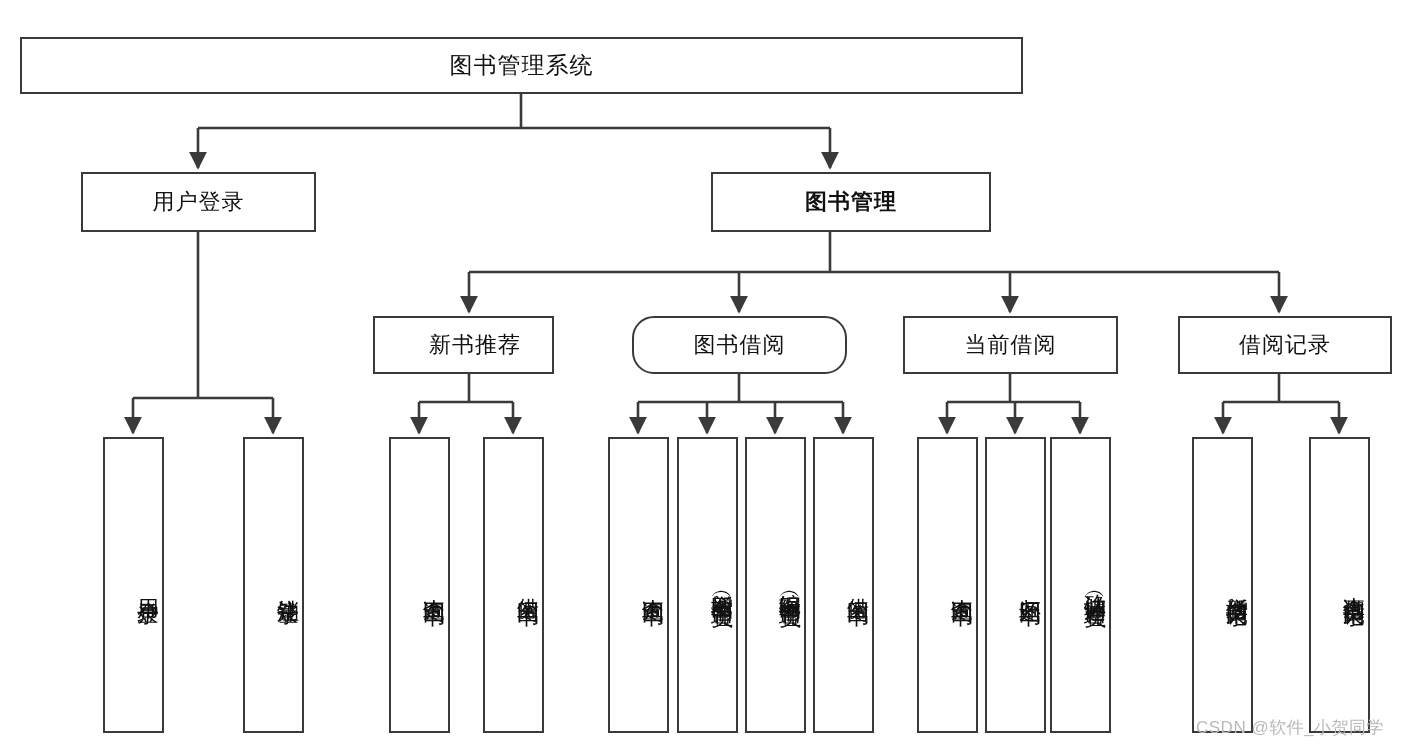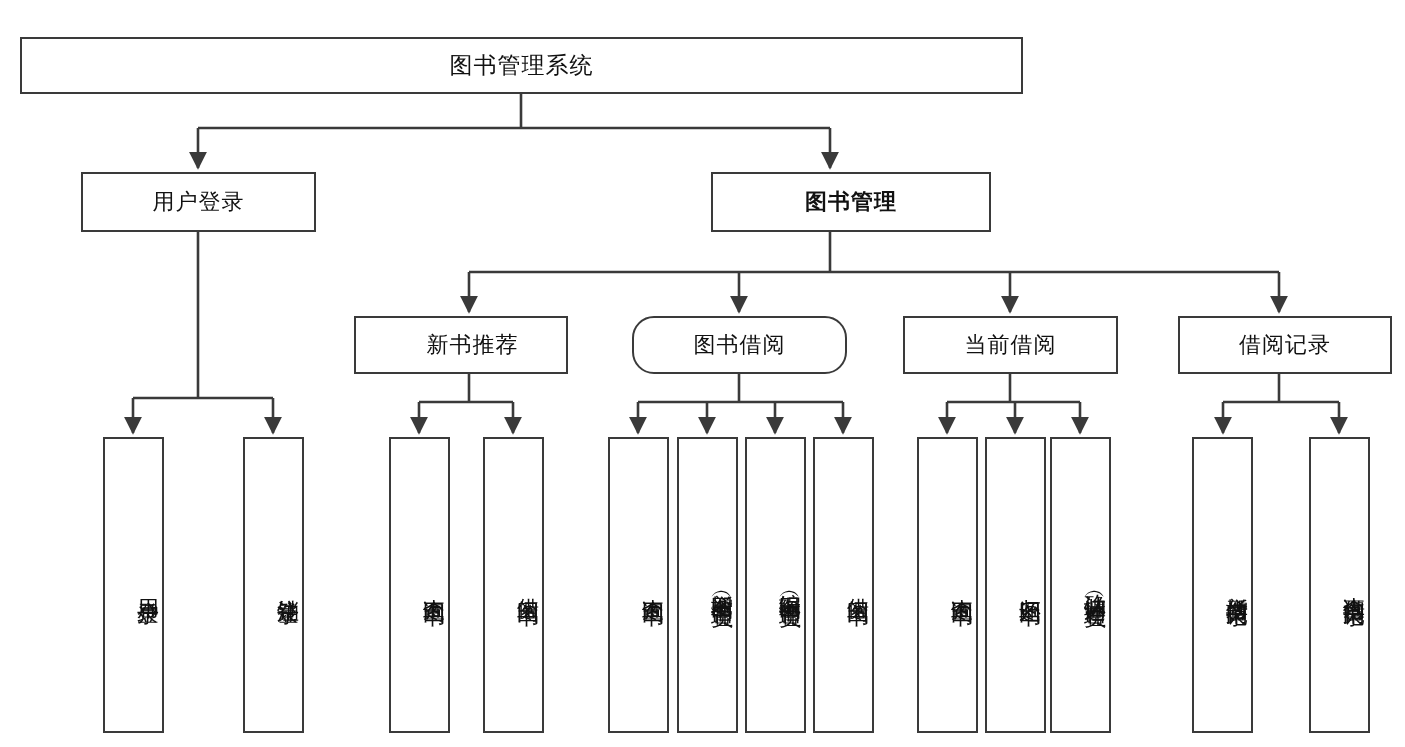"新书推荐" div.node { left: 354px -> 373px; width: 214px -> 181px }
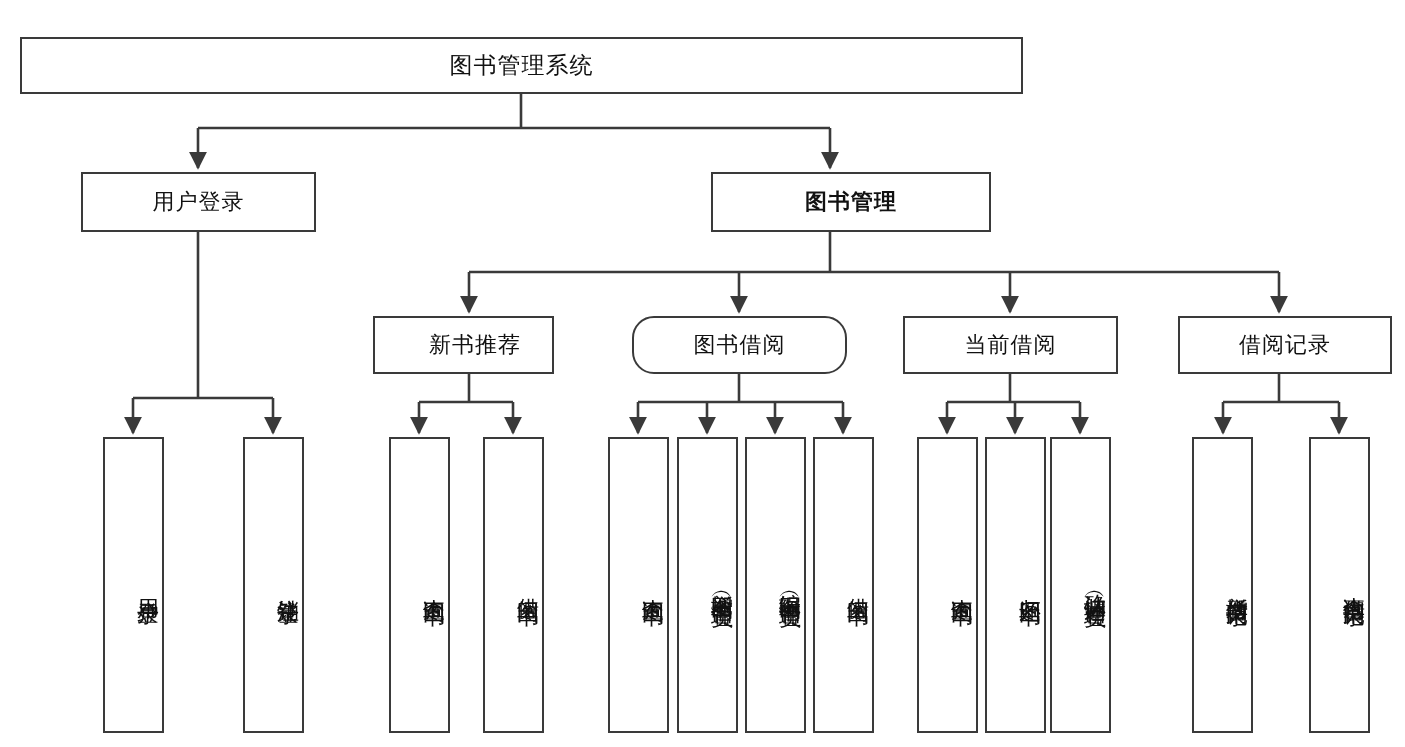"CSDN @软件_小贺同学" div.watermark { html: none -> <div>CSDN @软件_小贺同学</div> }
